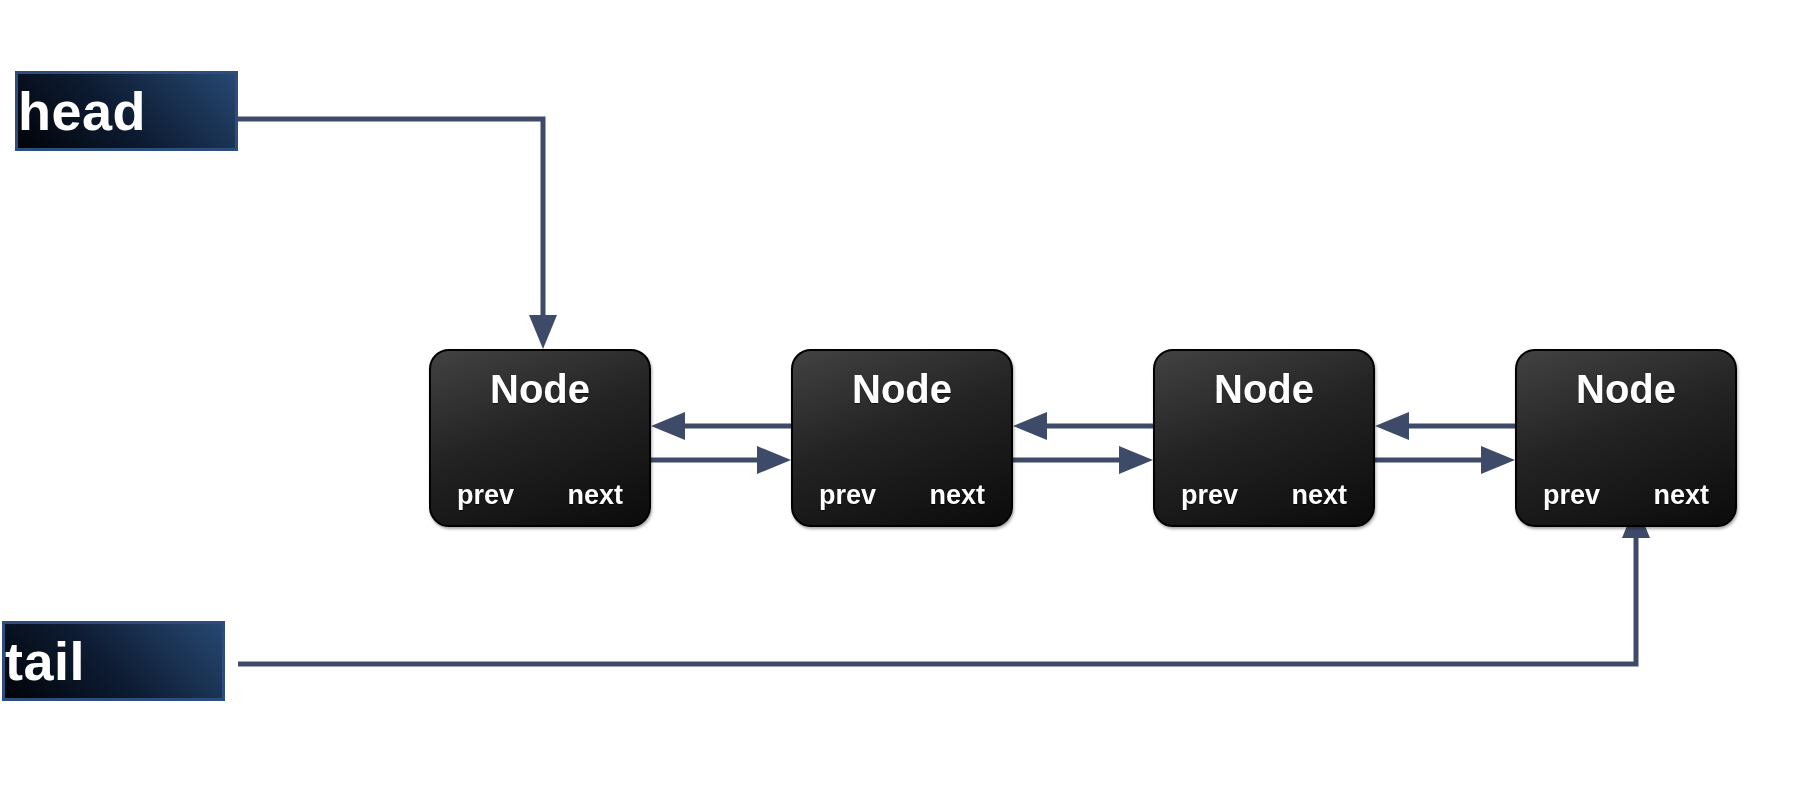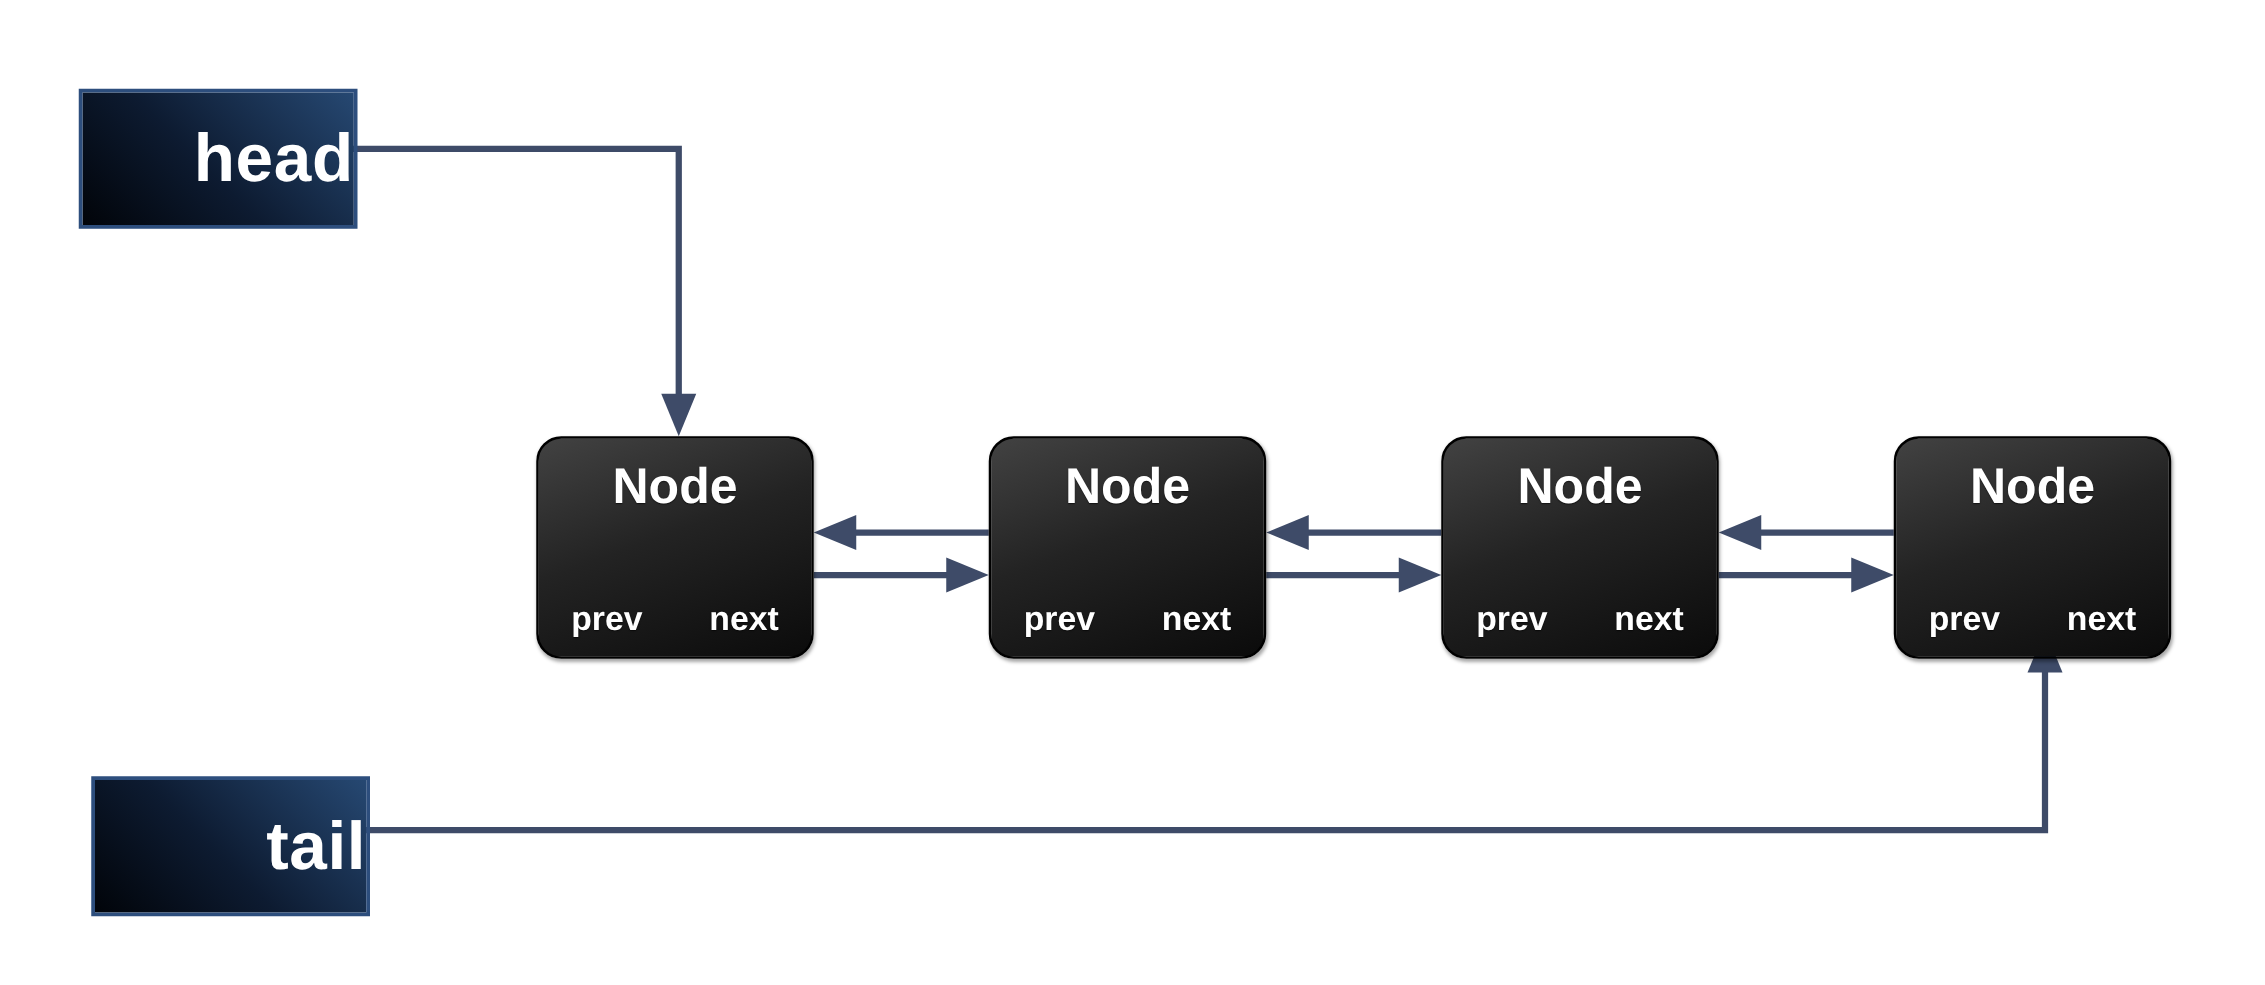"head" .pointer-box { height: 112px -> 80px; justify-content: flex-end -> flex-start; margin-left: 48px -> none }
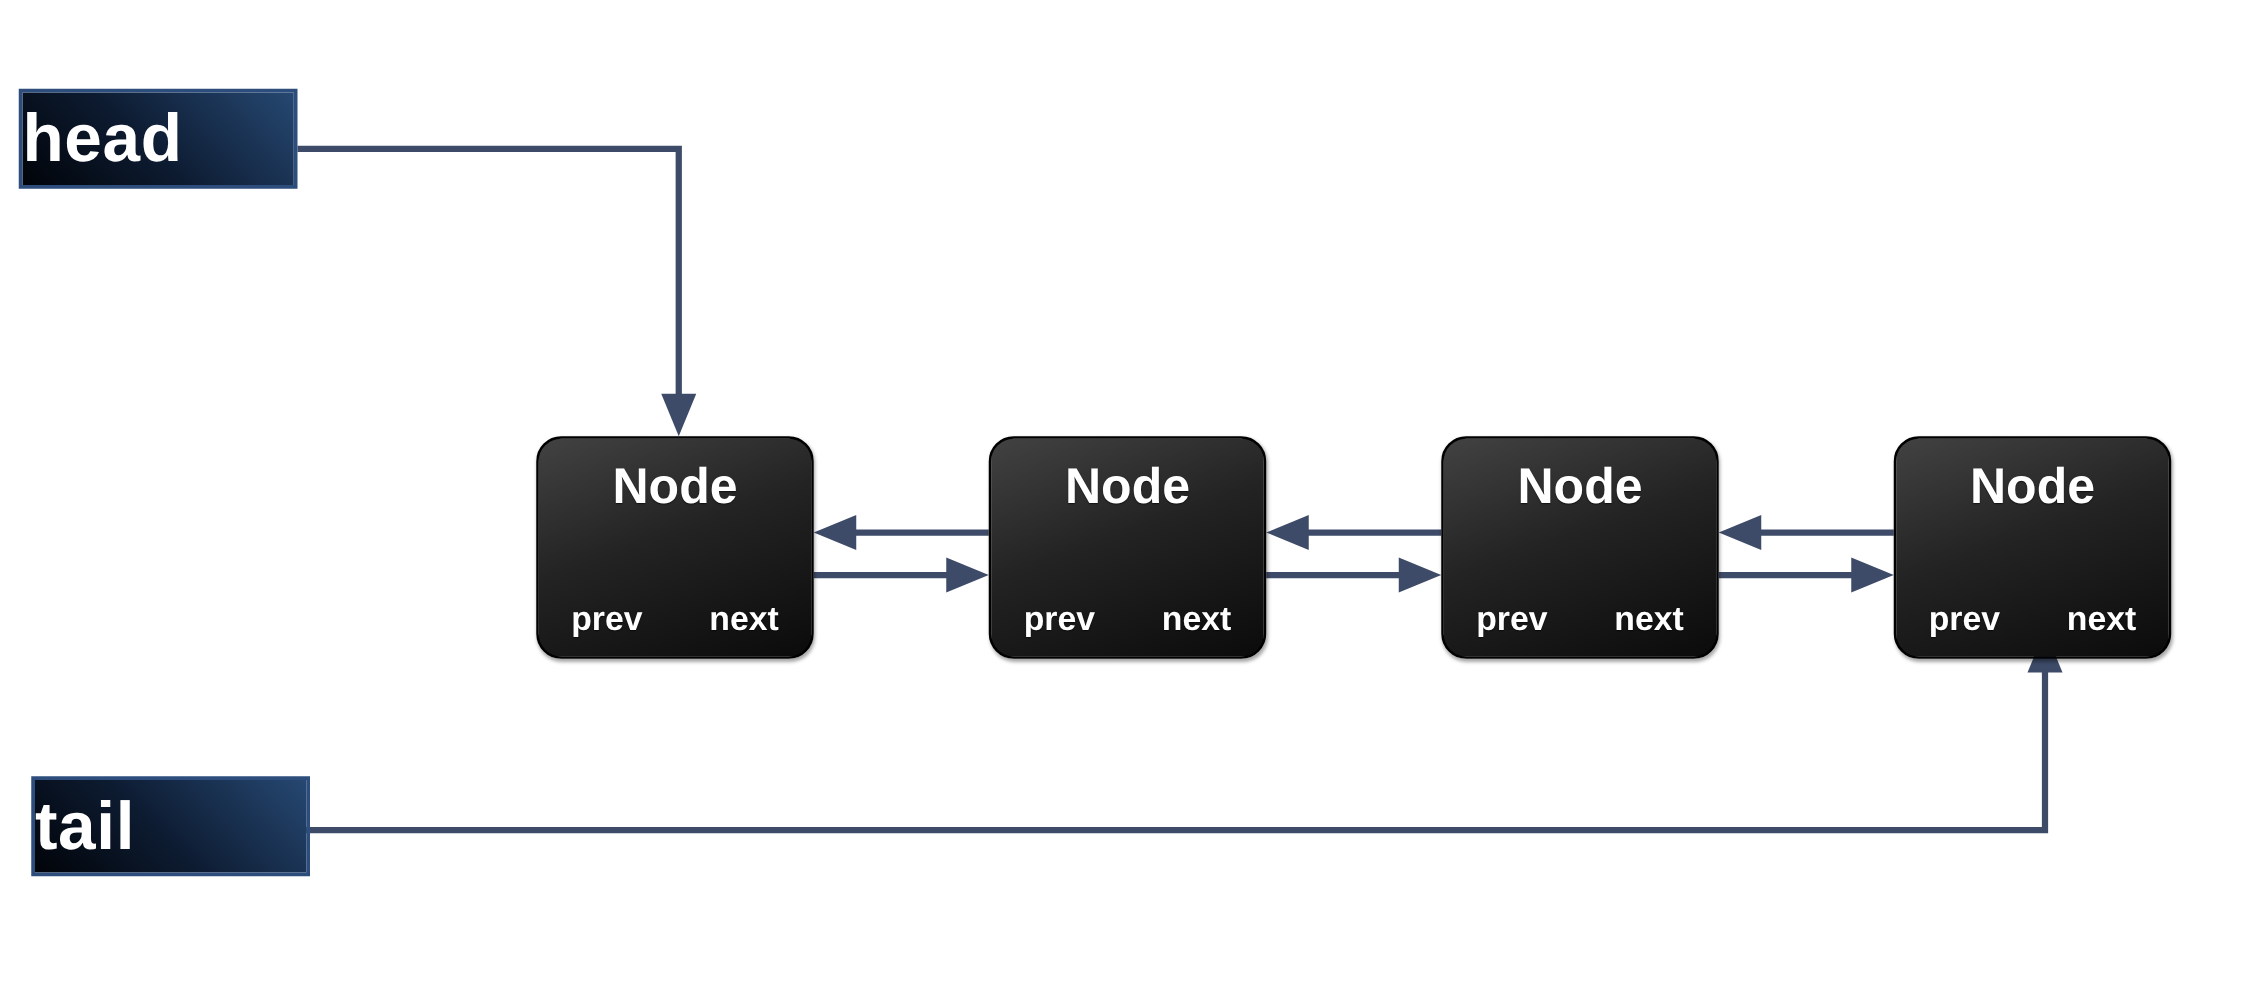"tail" .pointer-tail { left: 25px -> 2px }
